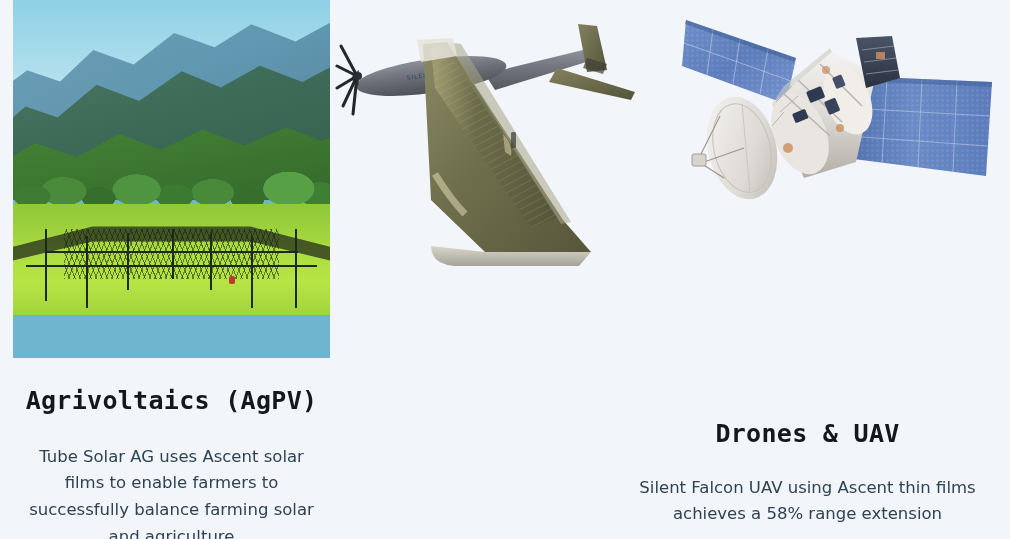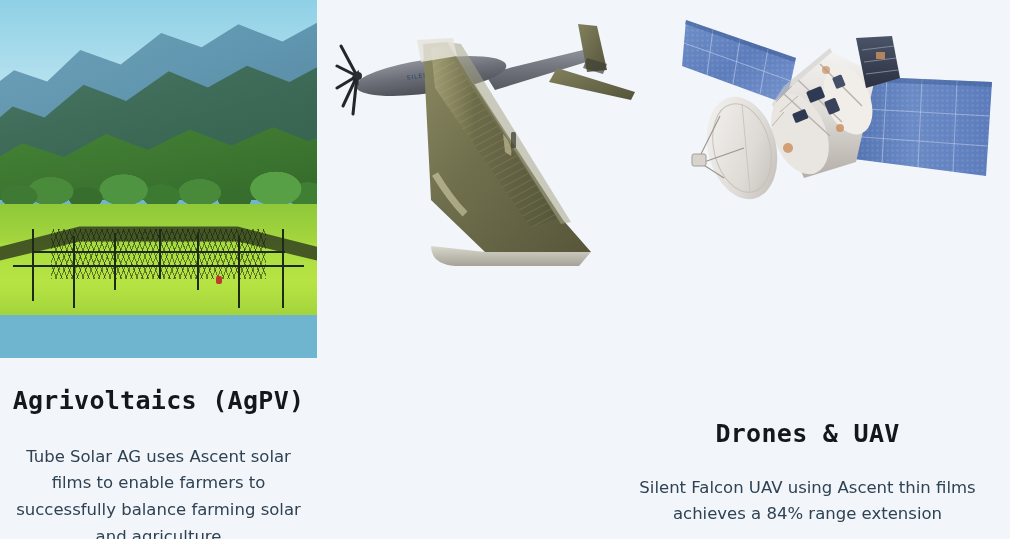"Agrivoltaics (AgPV)" .col-1 { left: 0 -> 13px }
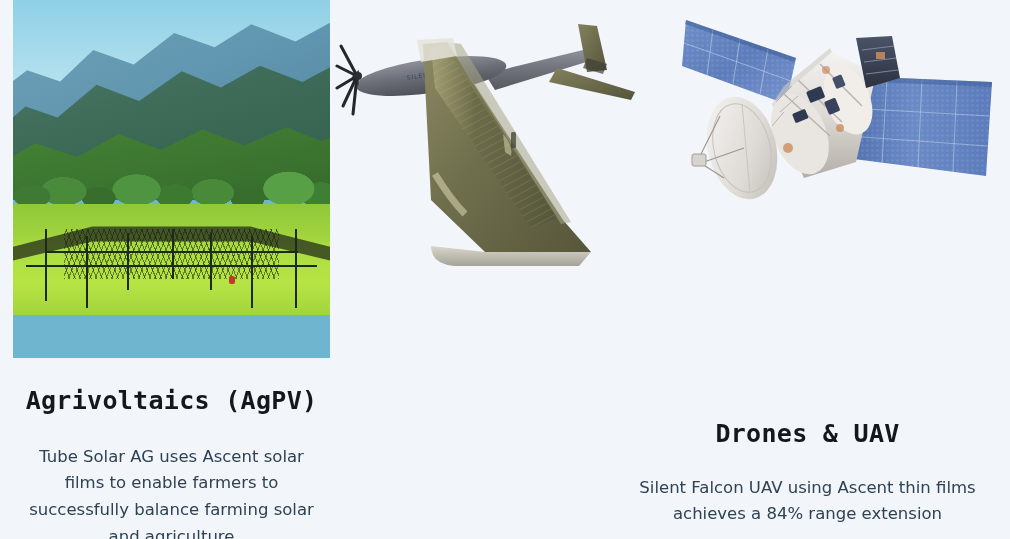"Silent Falcon UAV using Ascent" p.body-copy { text: 84% -> 58% }
